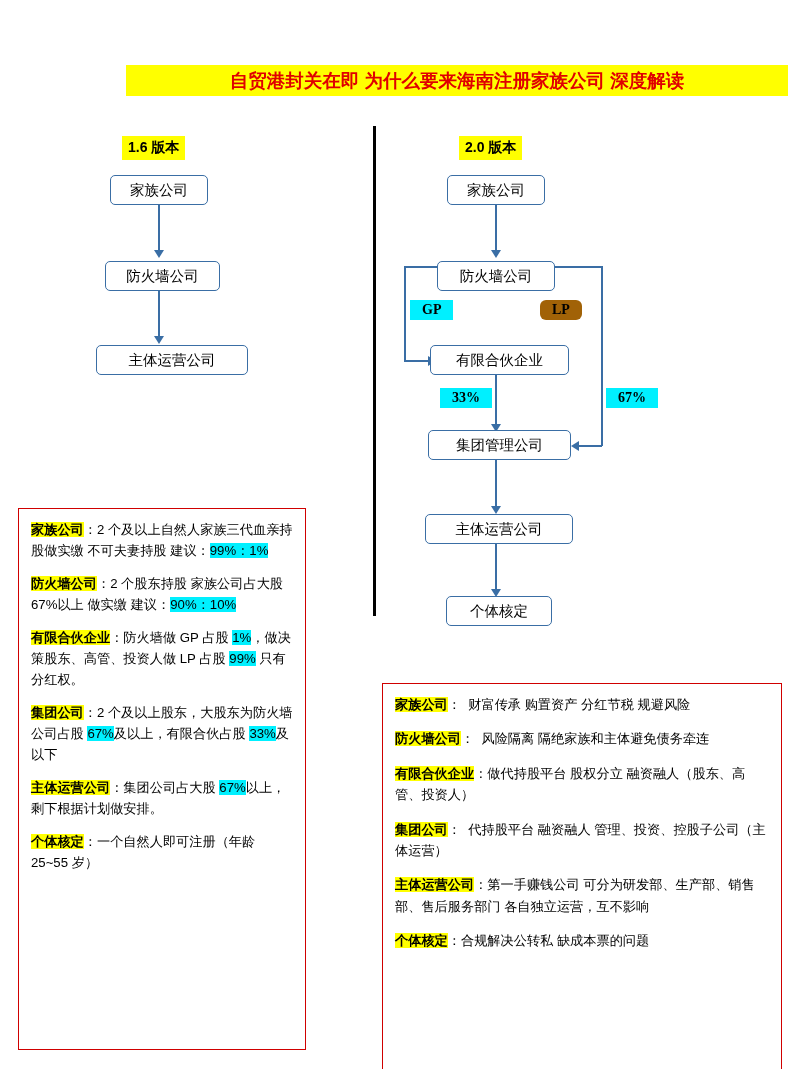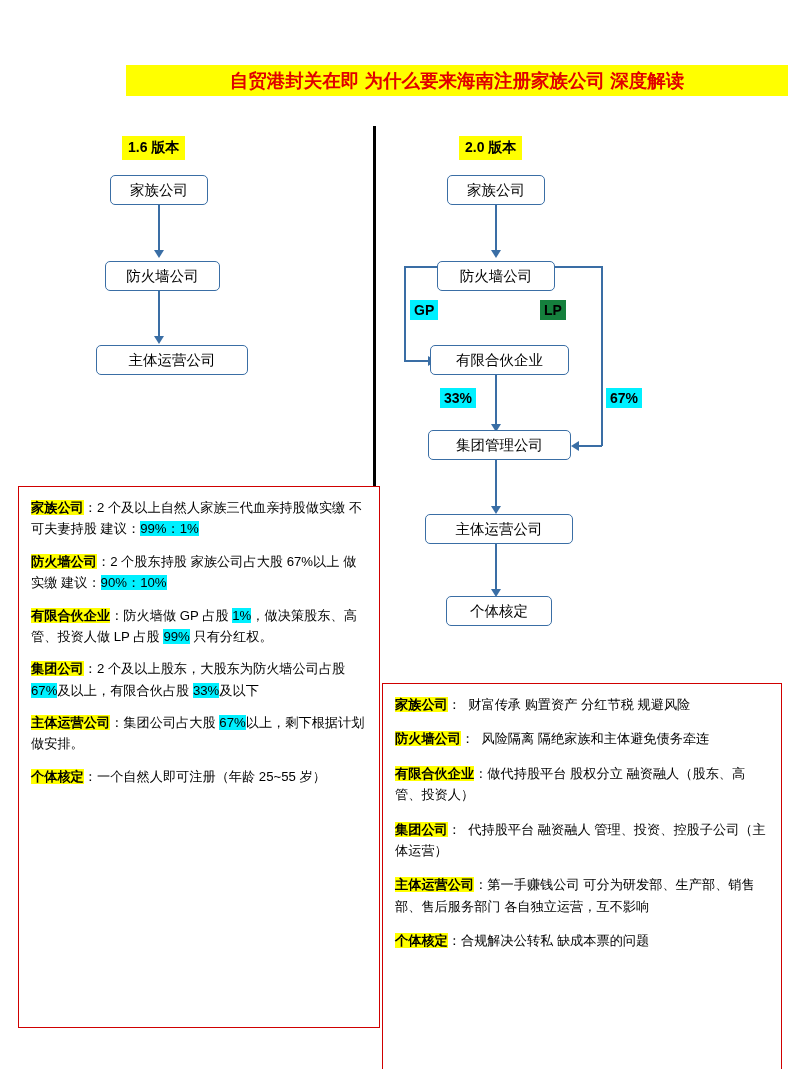"GP" .tag { font-family: none -> Liberation Serif, serif; padding: 2px 4px -> 2px 12px }
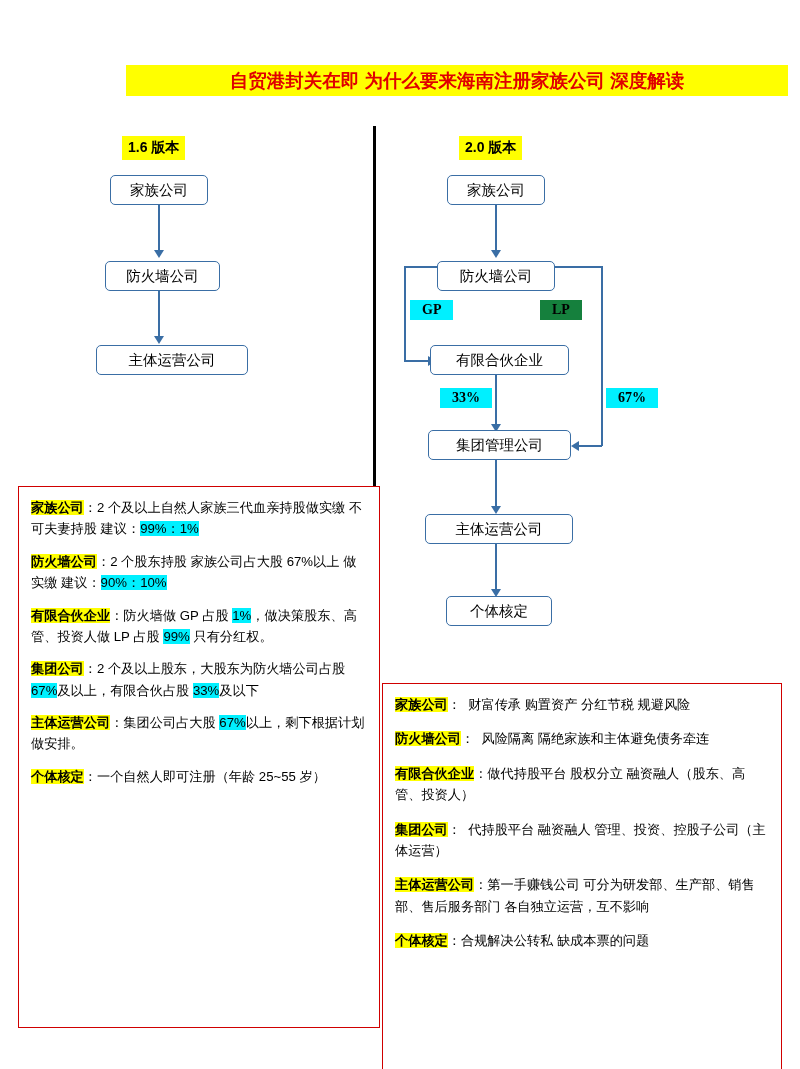"LP" .hl-m { background: #15803d -> #a16207; border-radius: none -> 6px }
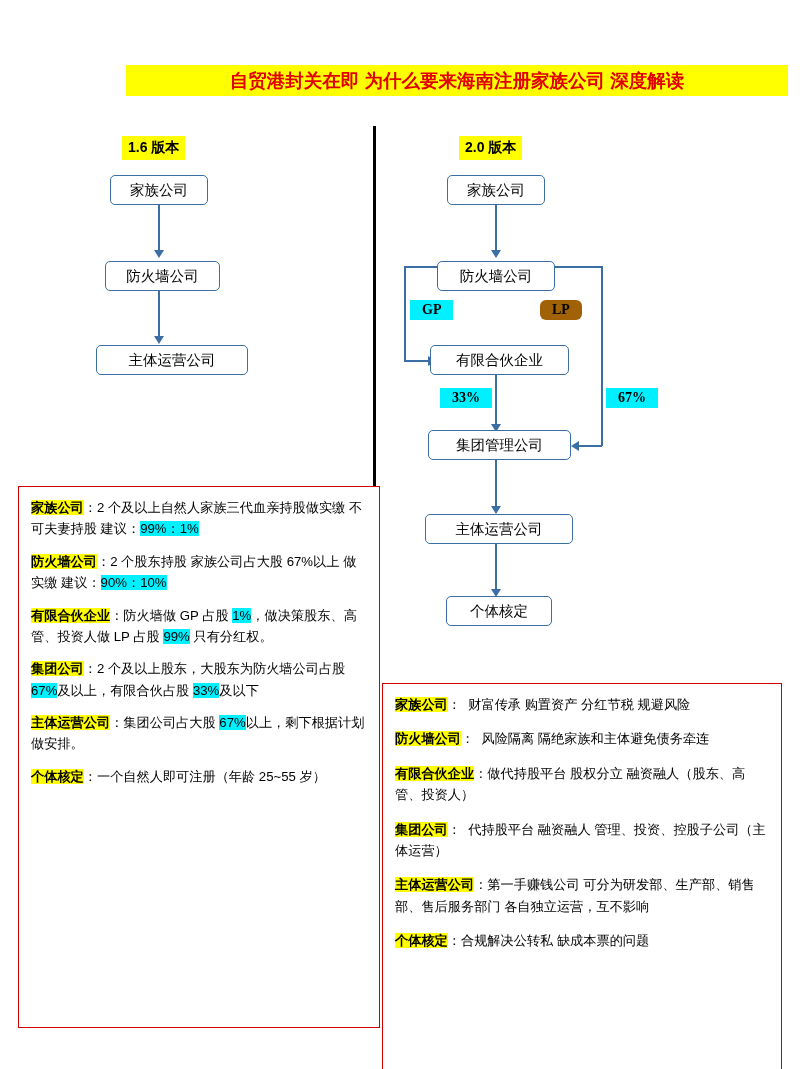"家族公司：2 个及以上自然人家族三代血亲持股做实缴 不可夫妻持股" #panel-left { top: 486px -> 508px; width: 362px -> 288px }
